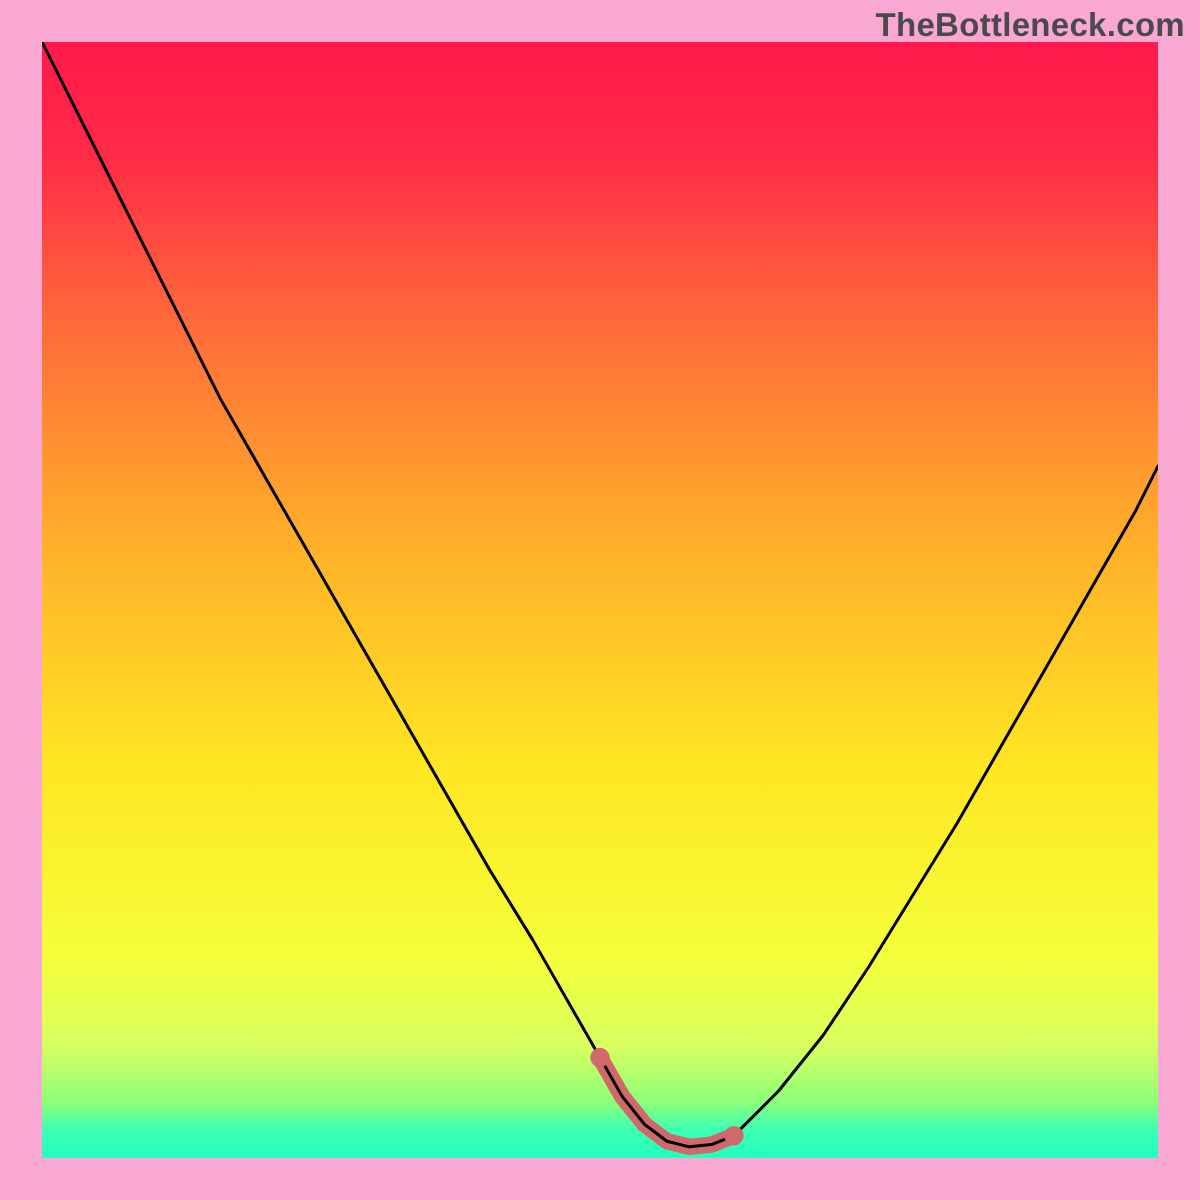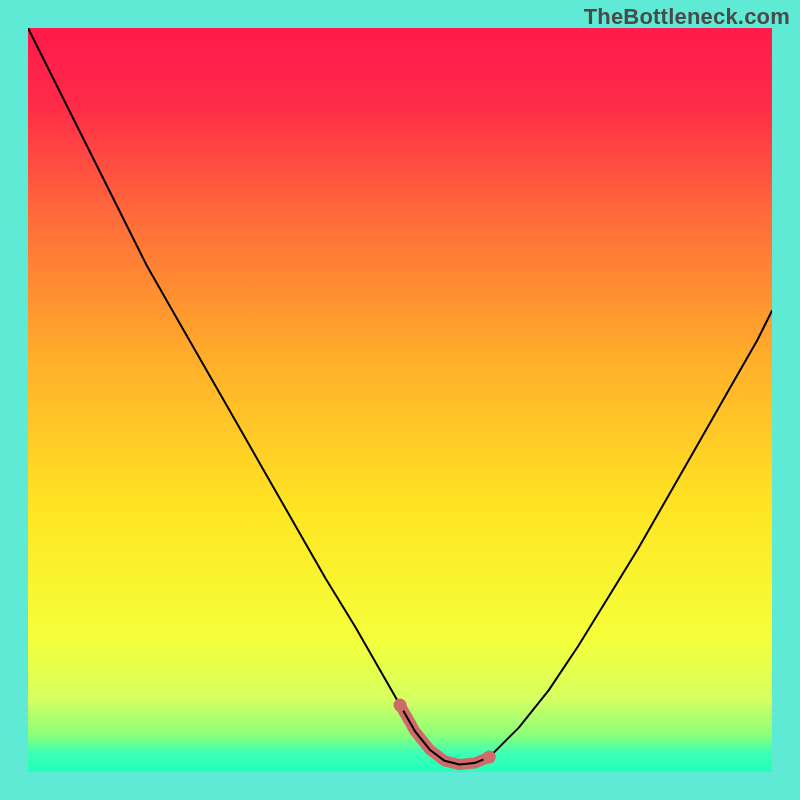"TheBottleneck.com" .frame { background: #5eead4 -> #f9a8d4 }
